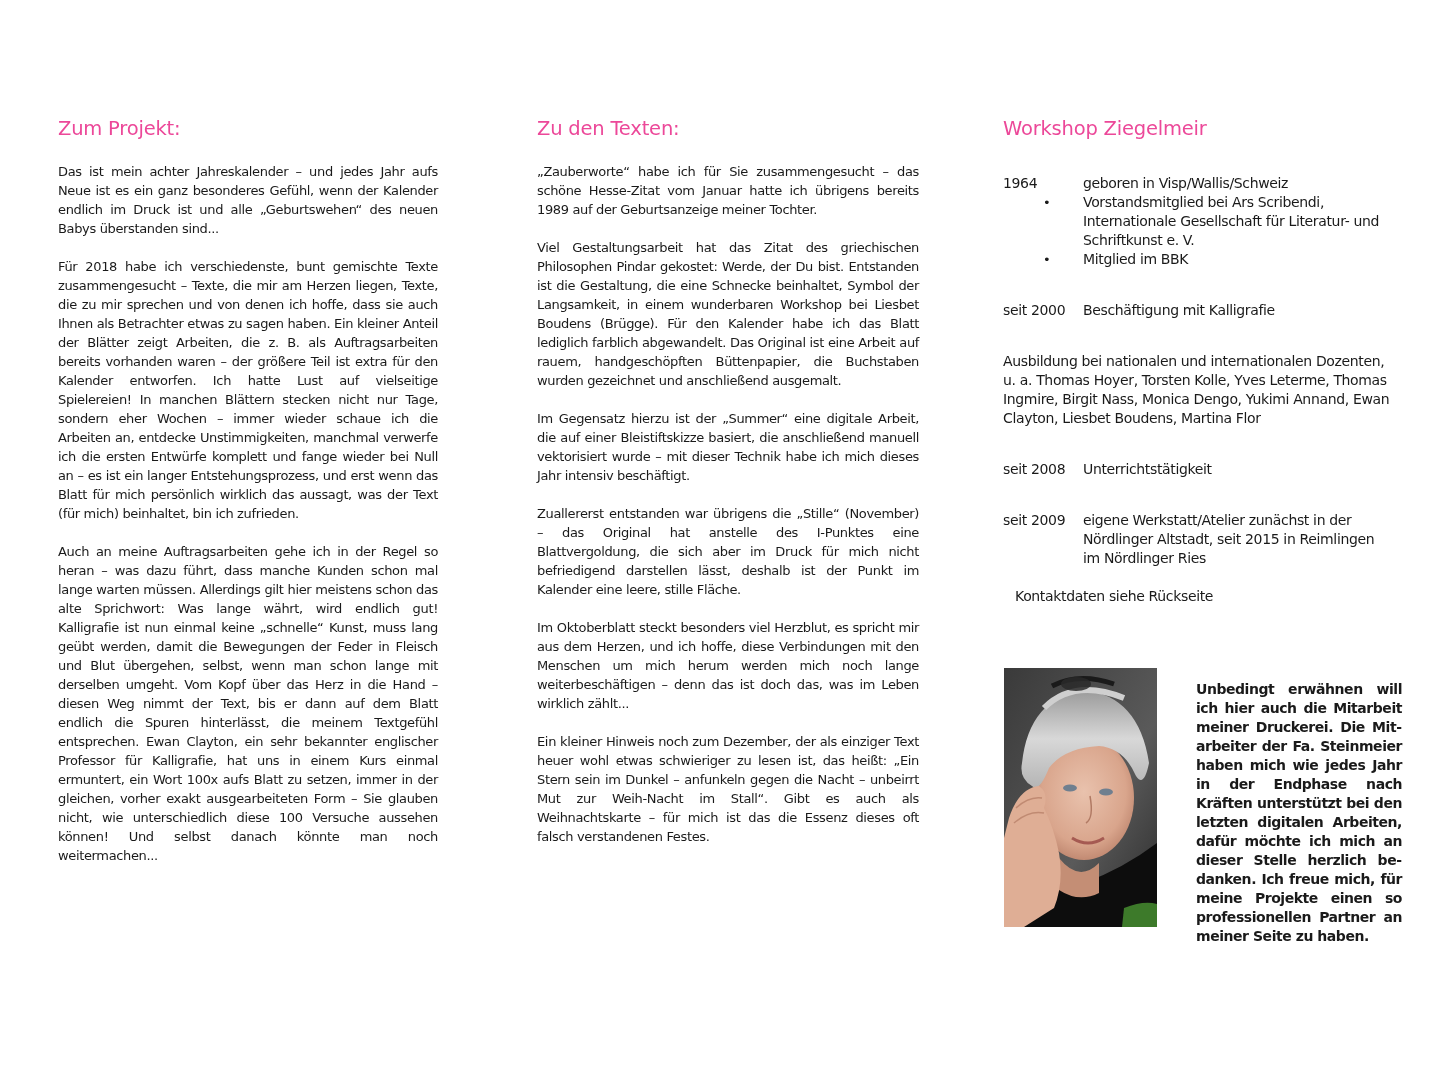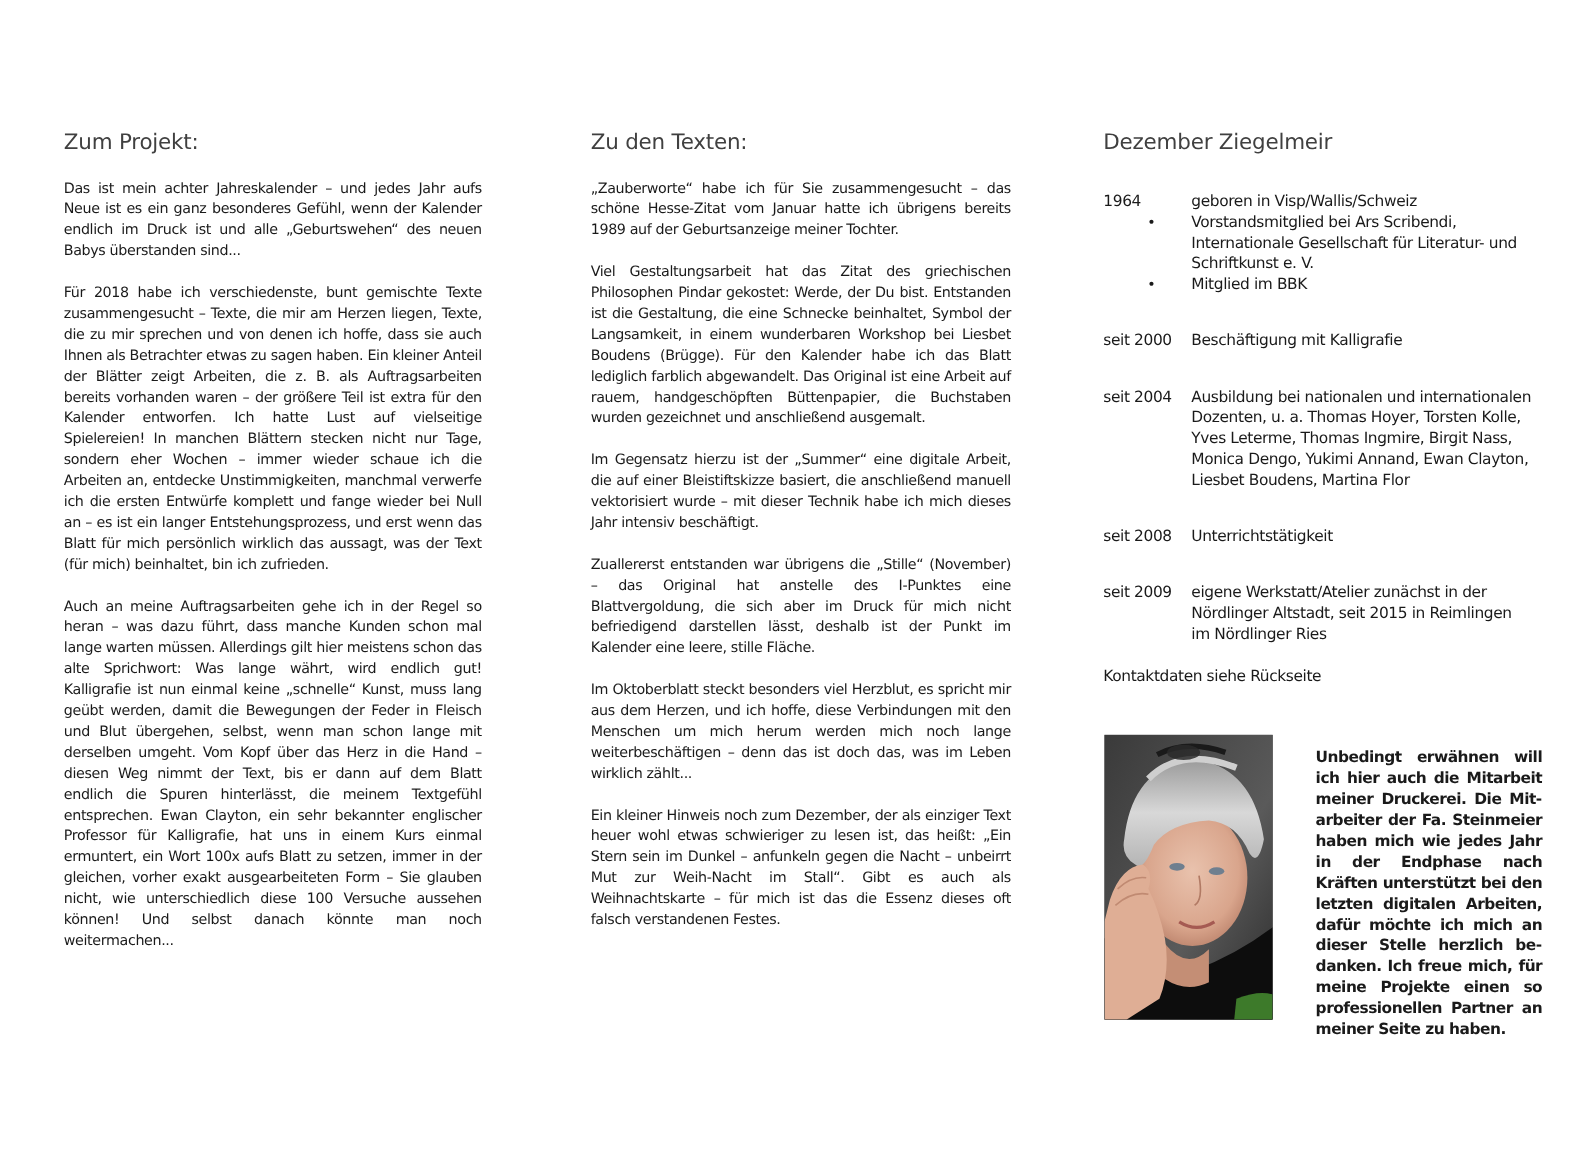"Zum Projekt:" h2 { color: #404040 -> #ec4899 }
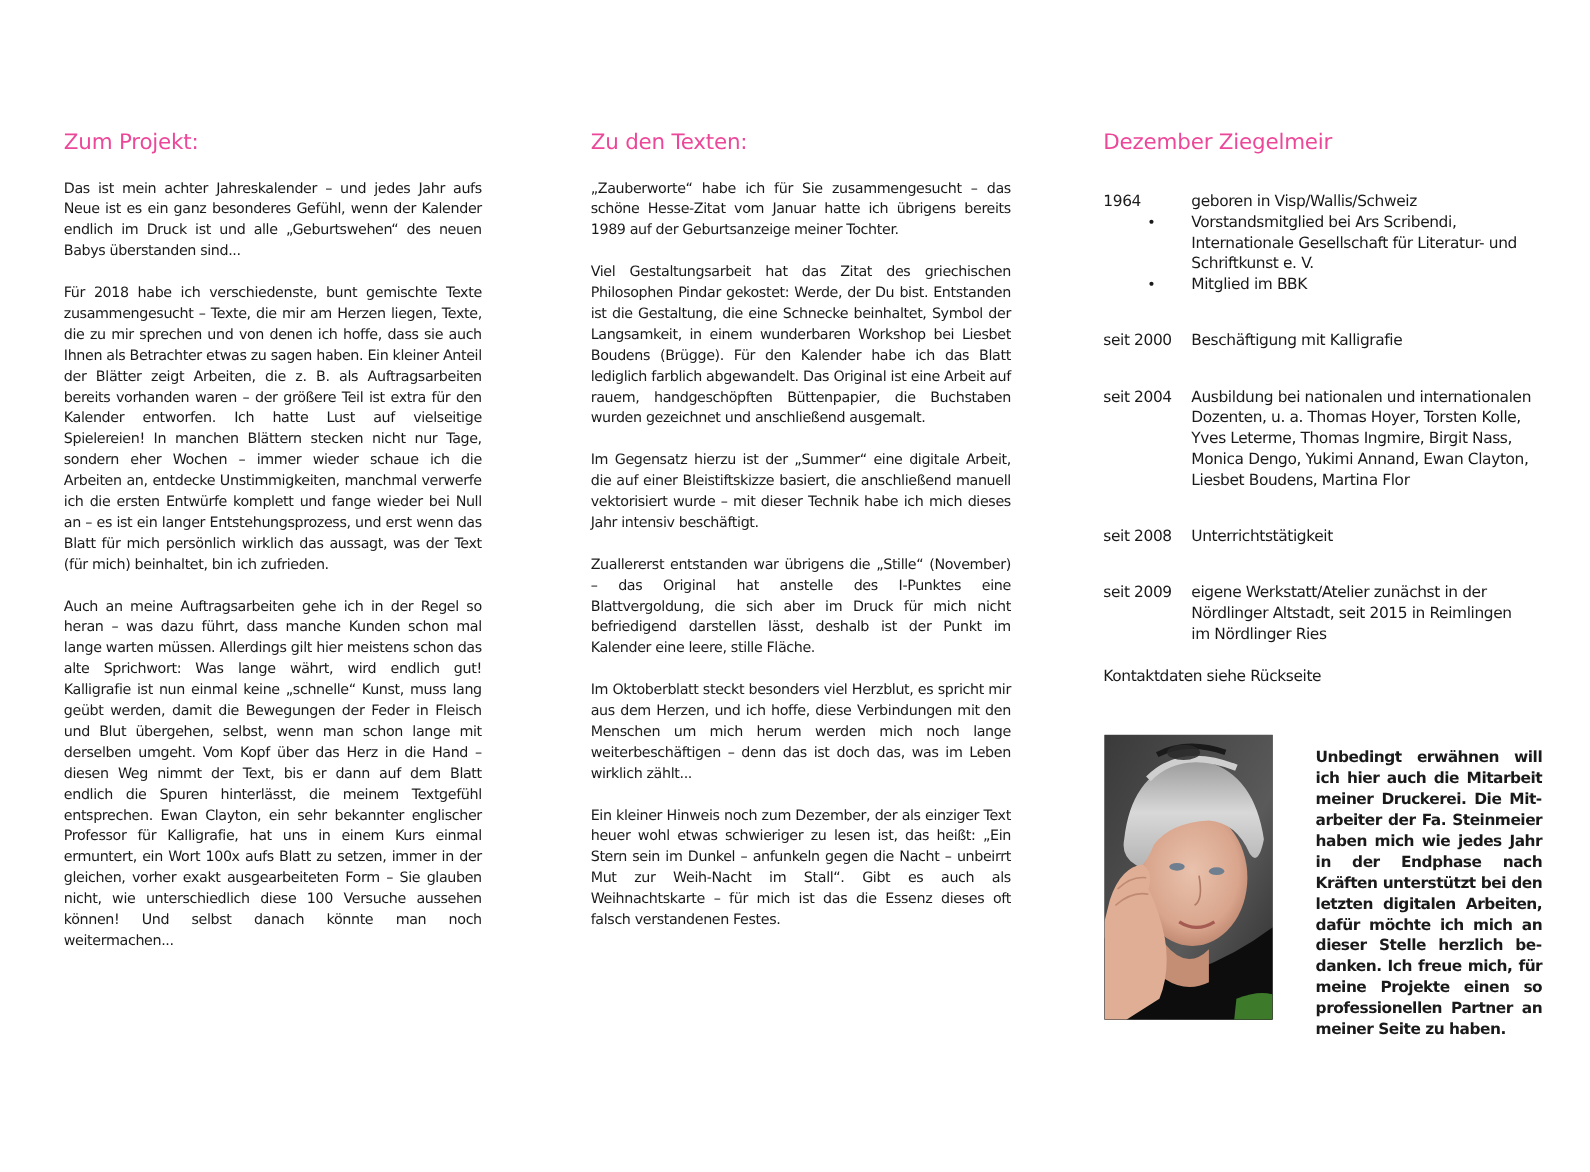"Dezember Ziegelmeir" h2 { text: Dezember -> Workshop }
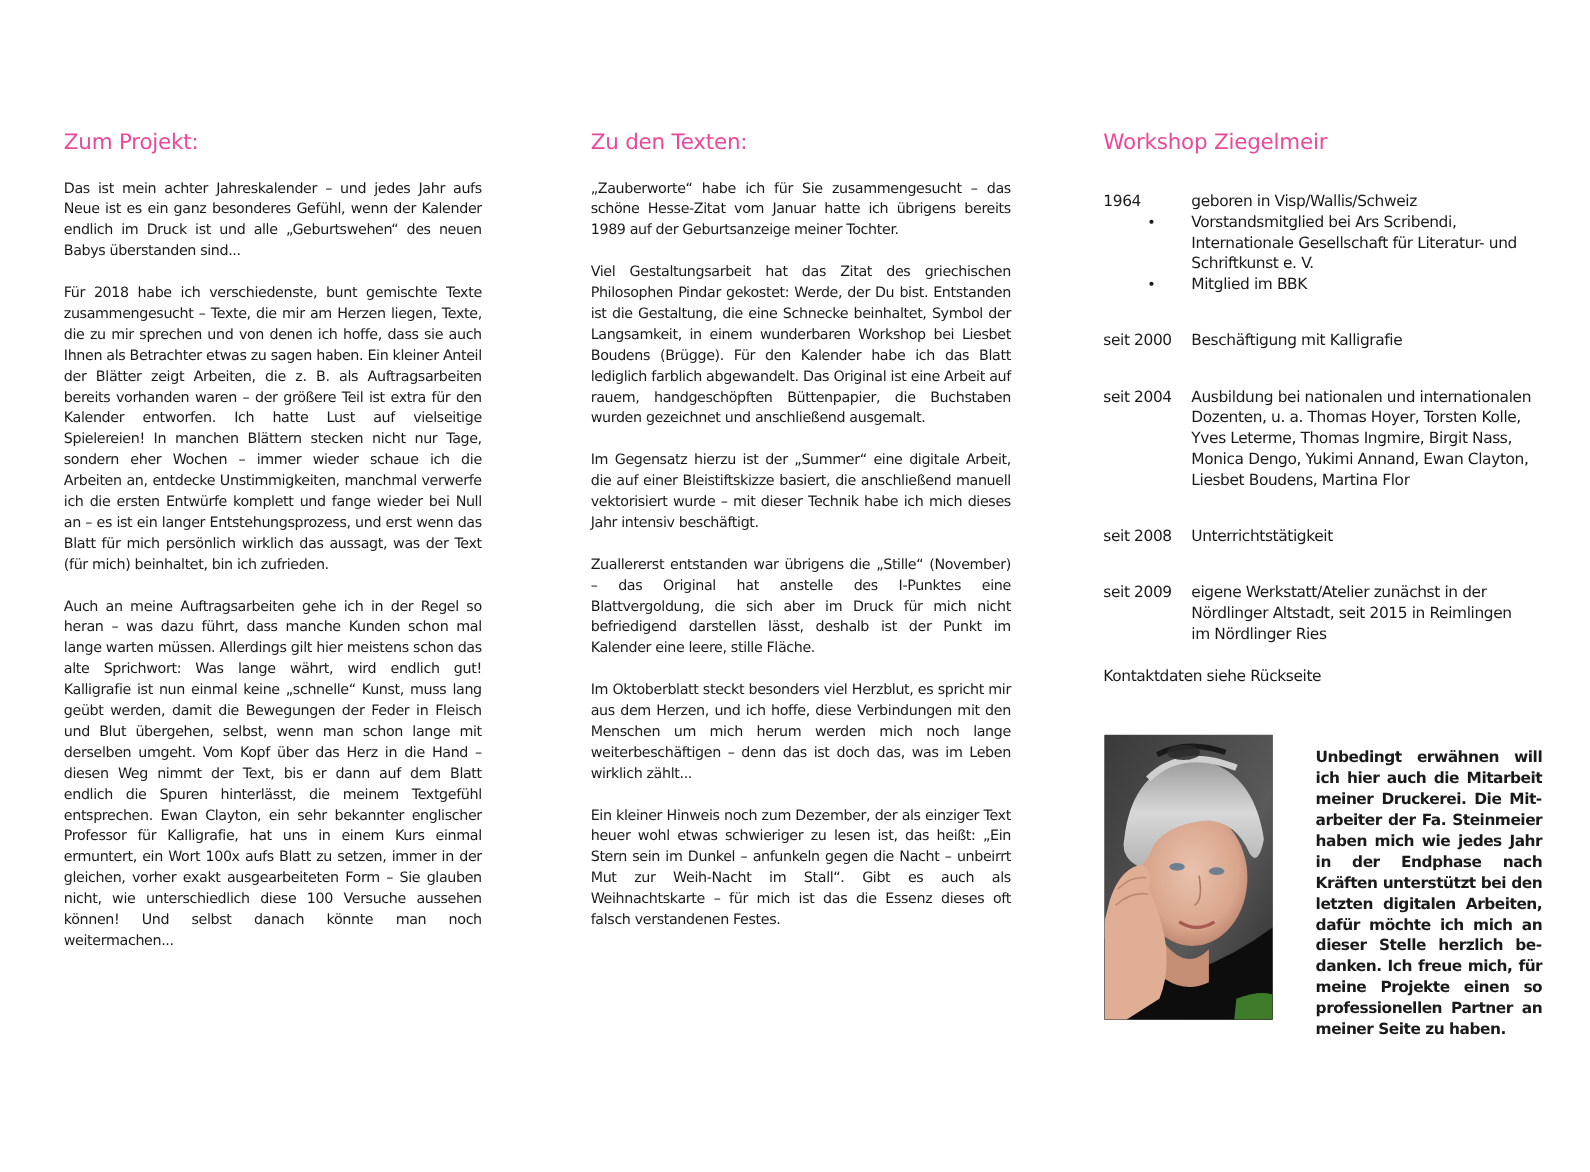"seit 2004" span.cv-year { html: <span>seit 2004</span> -> none }
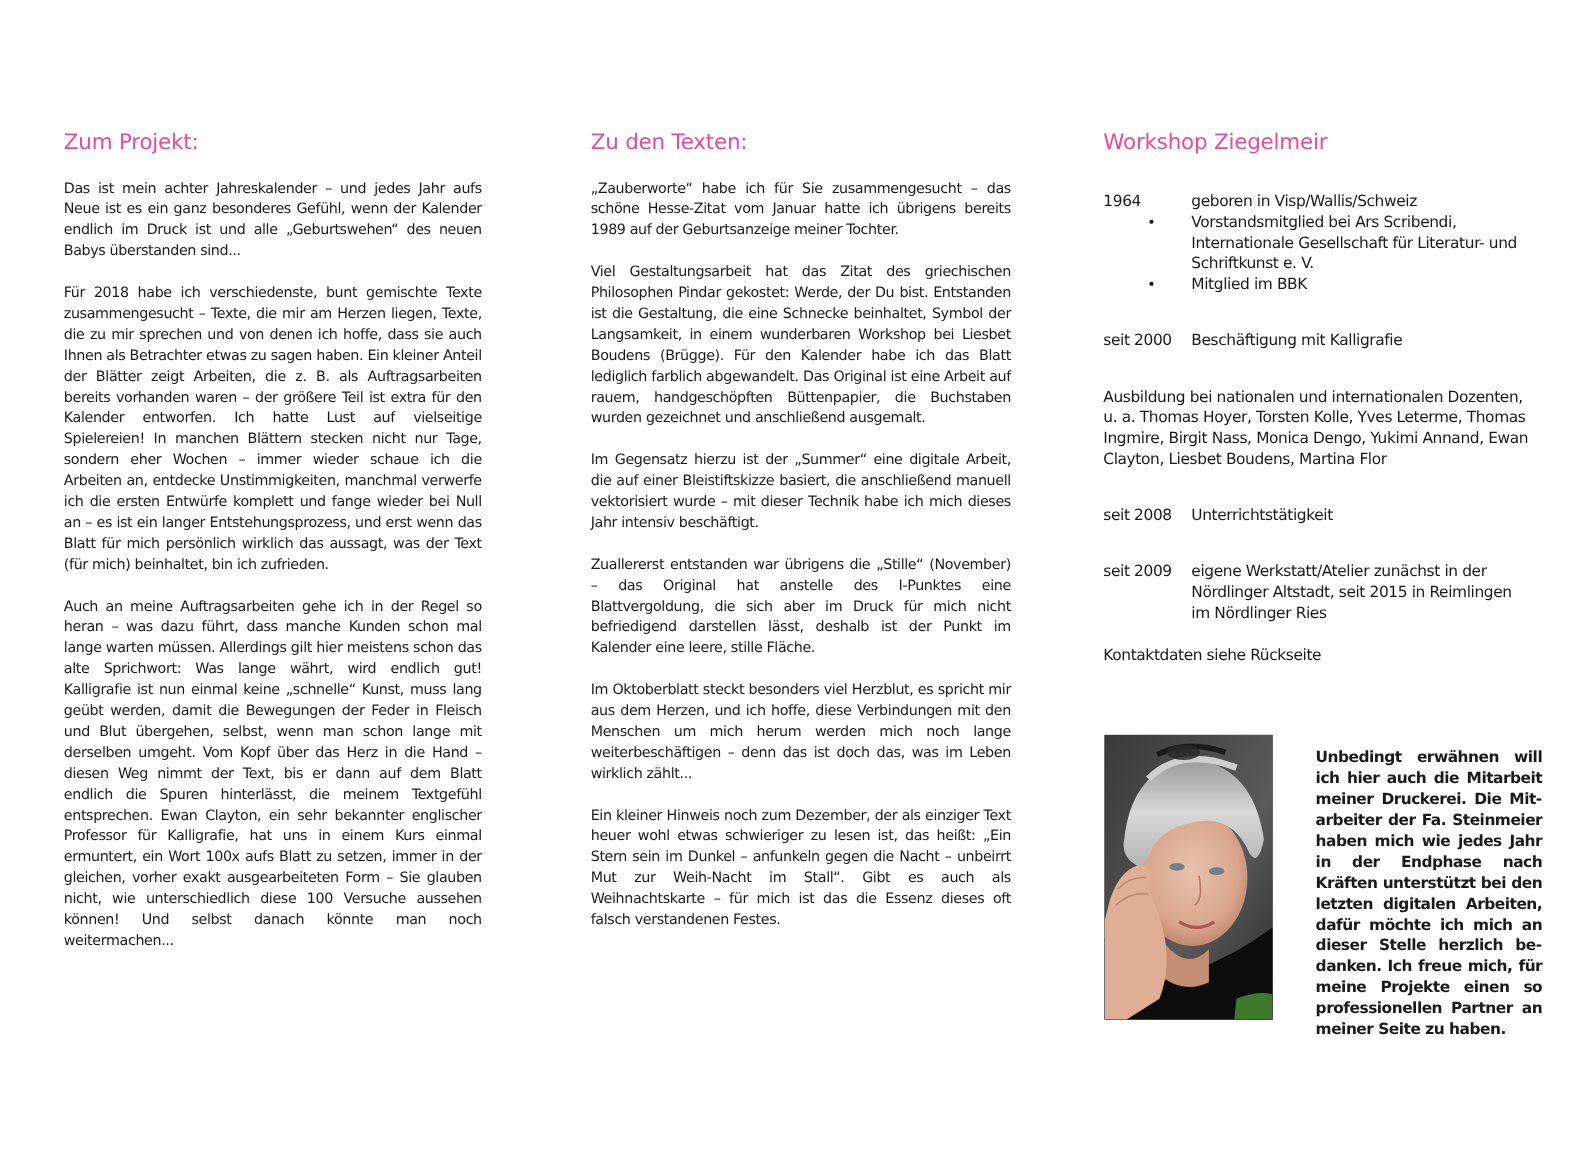"Kontaktdaten siehe Rückseite" .cv-contact { margin: 0 -> 12px }
